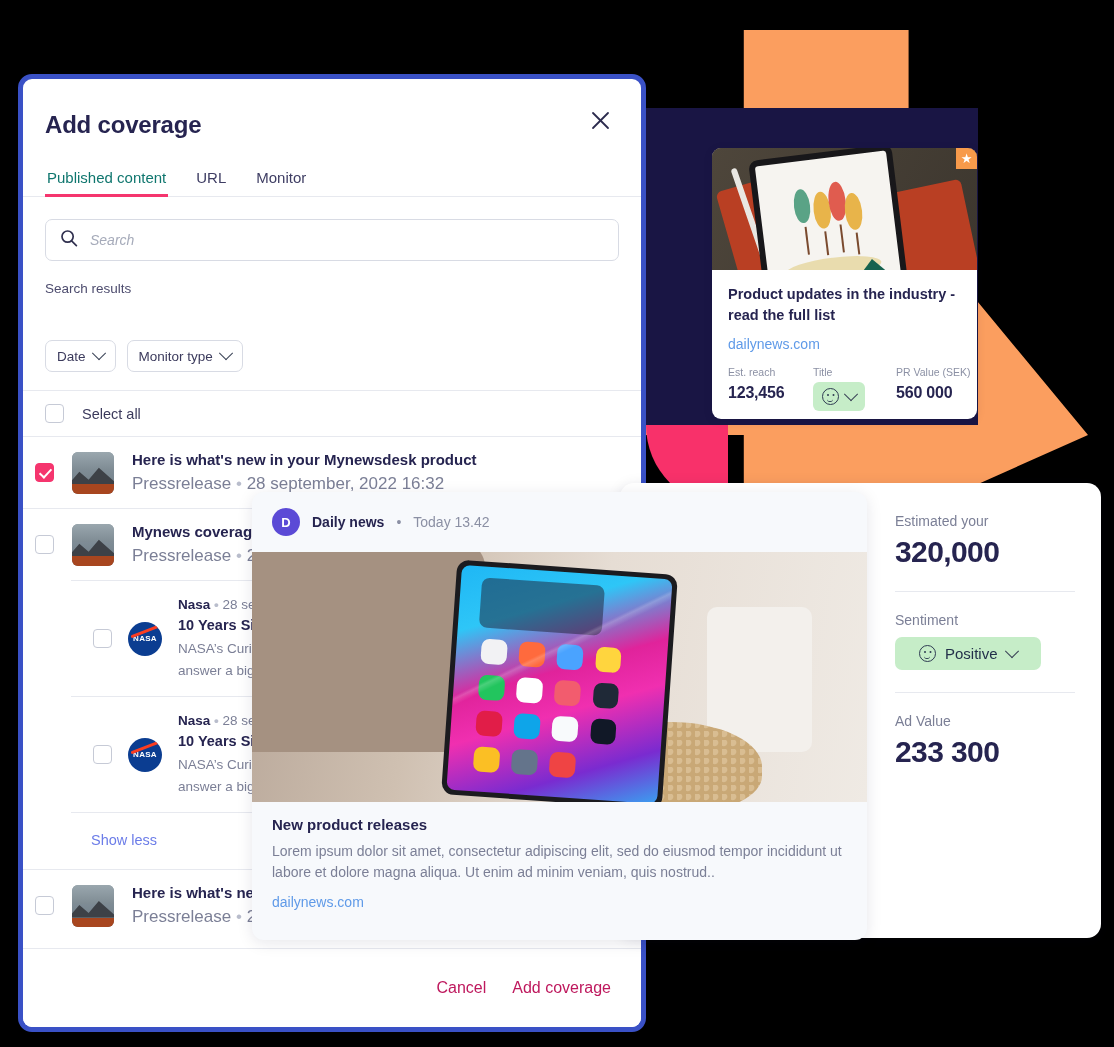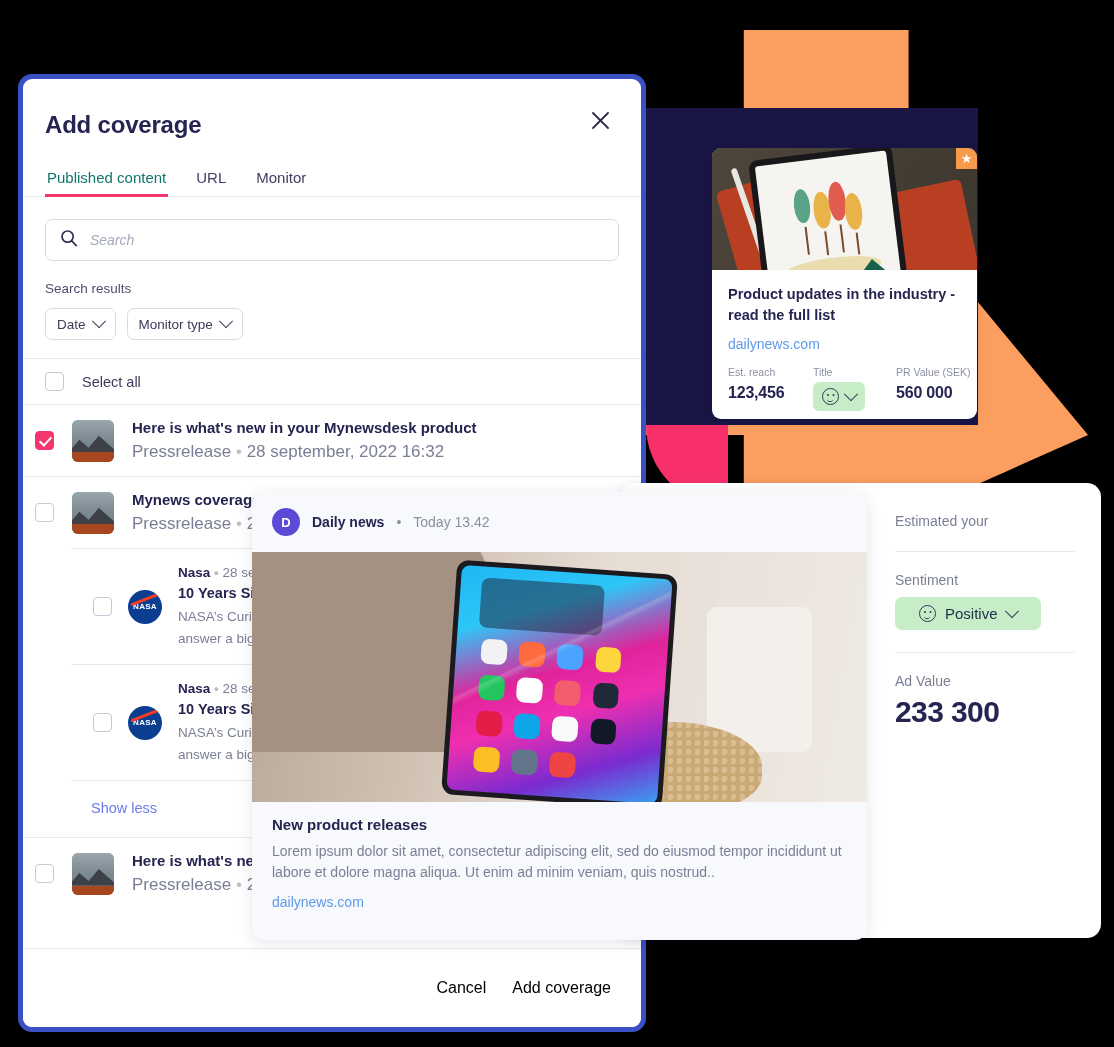"Date" .chip { margin-top: none -> 32px }
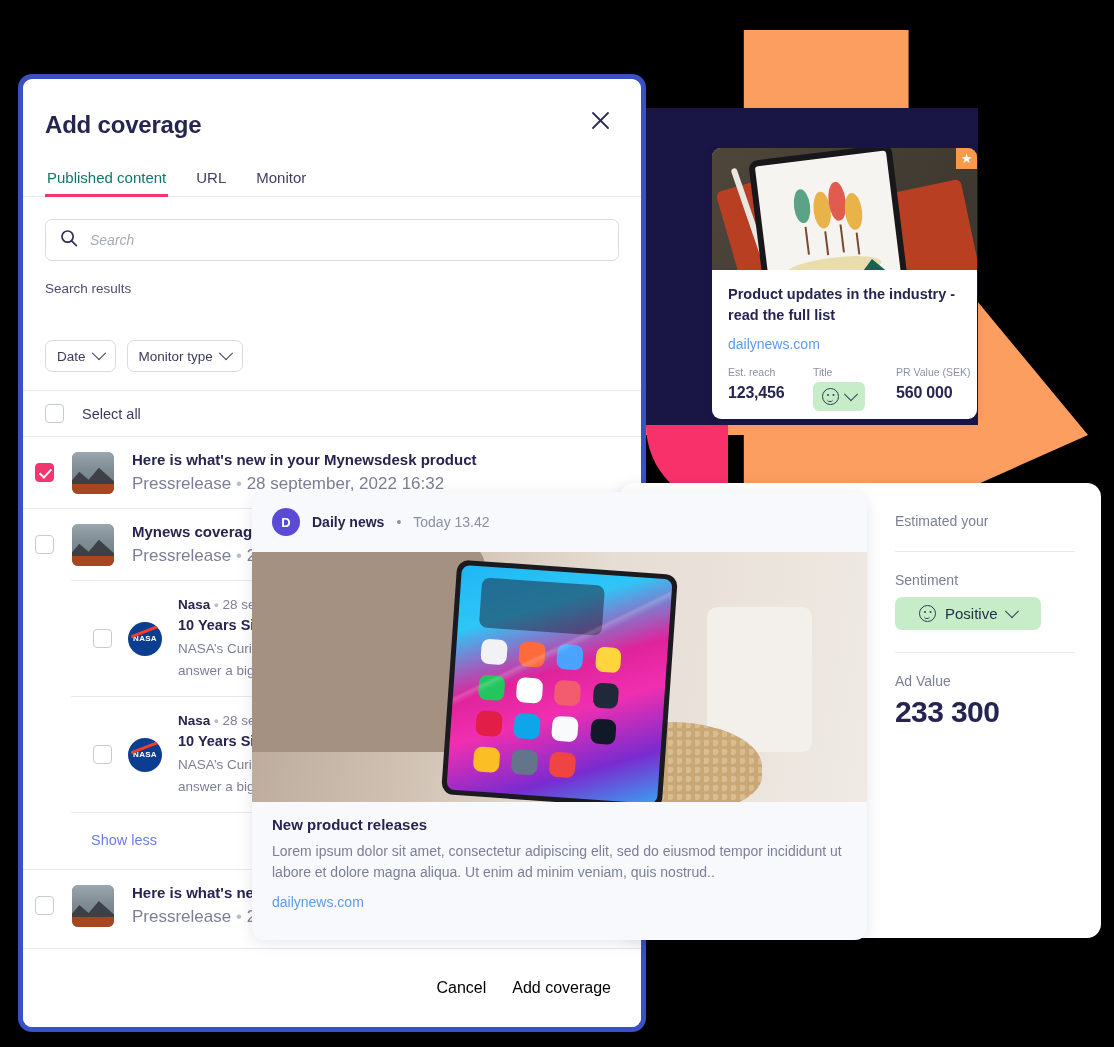"320,000" div.m-v { html: none -> <div>320,000</div> }
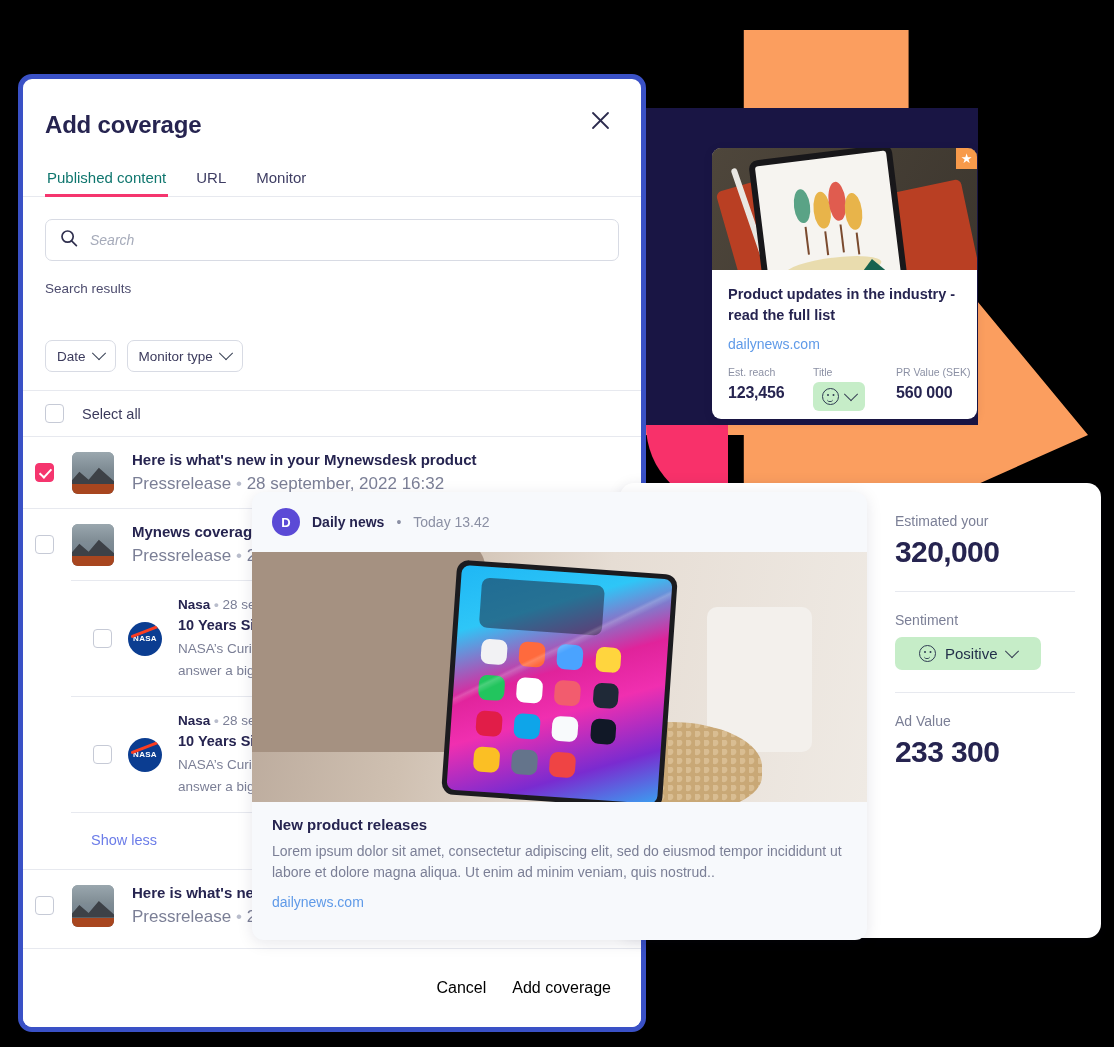"Cancel" .foot-btn { color: #000000 -> #be185d }
